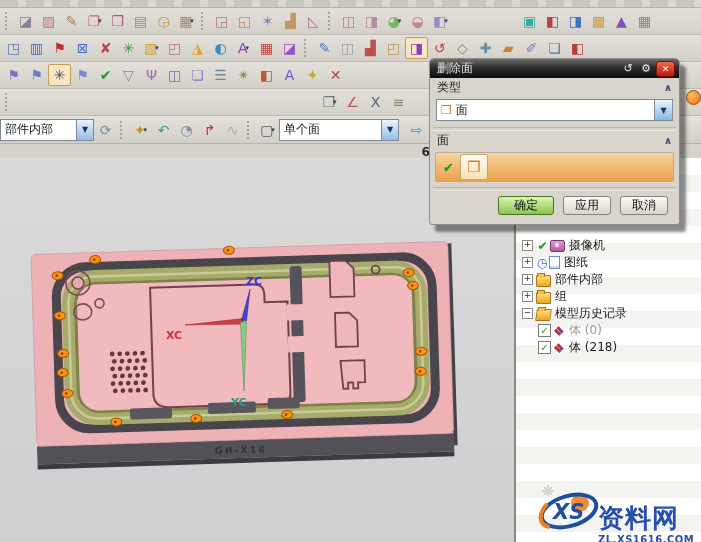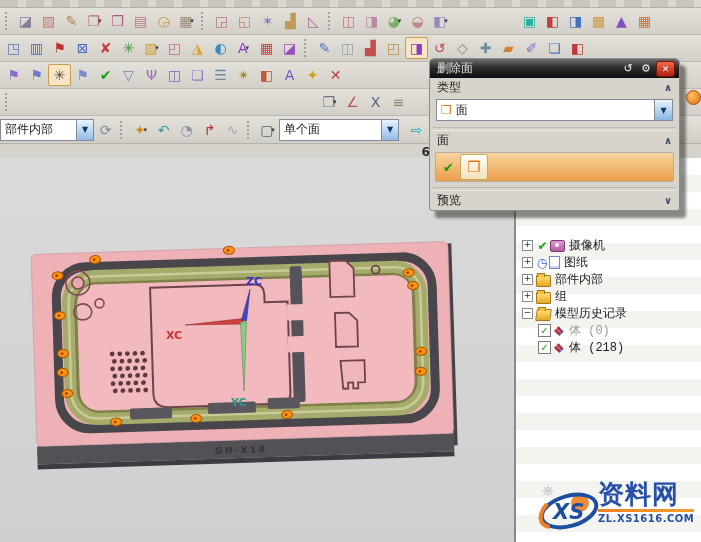"预览" div.dlg-section { html: <div> <span>预览</span> <span>∨</span> </div> -> none }
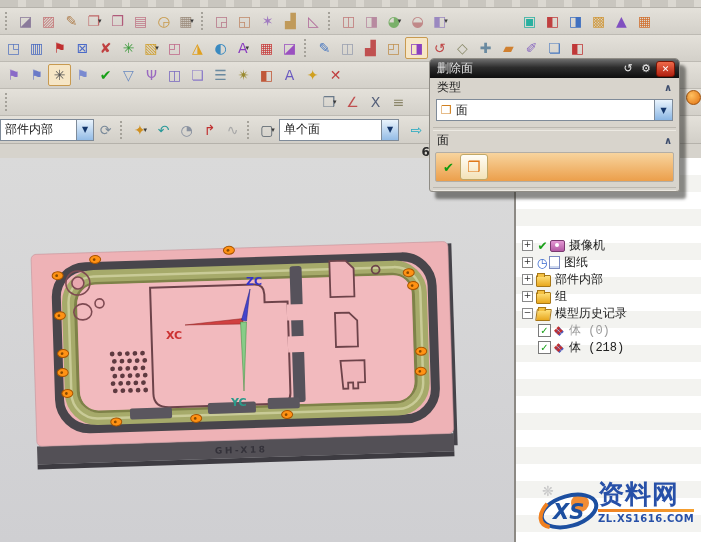"确定" div { html: none -> <div> <button>确定</button> <button>应用</button> <button>取消</button> </div> }
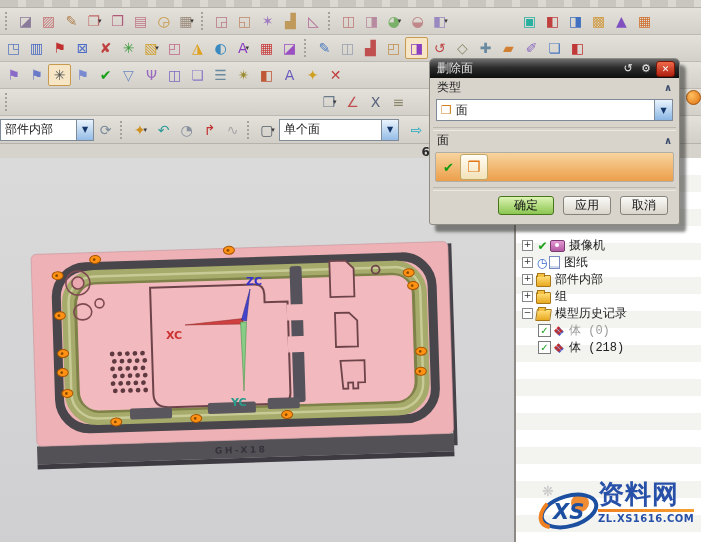"摄像机" .tree-label { font-family: Liberation Mono, monospace -> none }
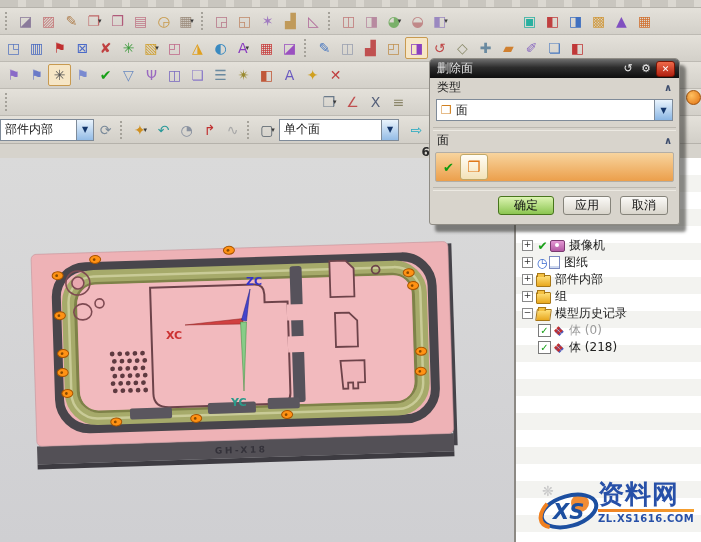"资料网" #wm-text { margin-top: 0 -> 24px }
